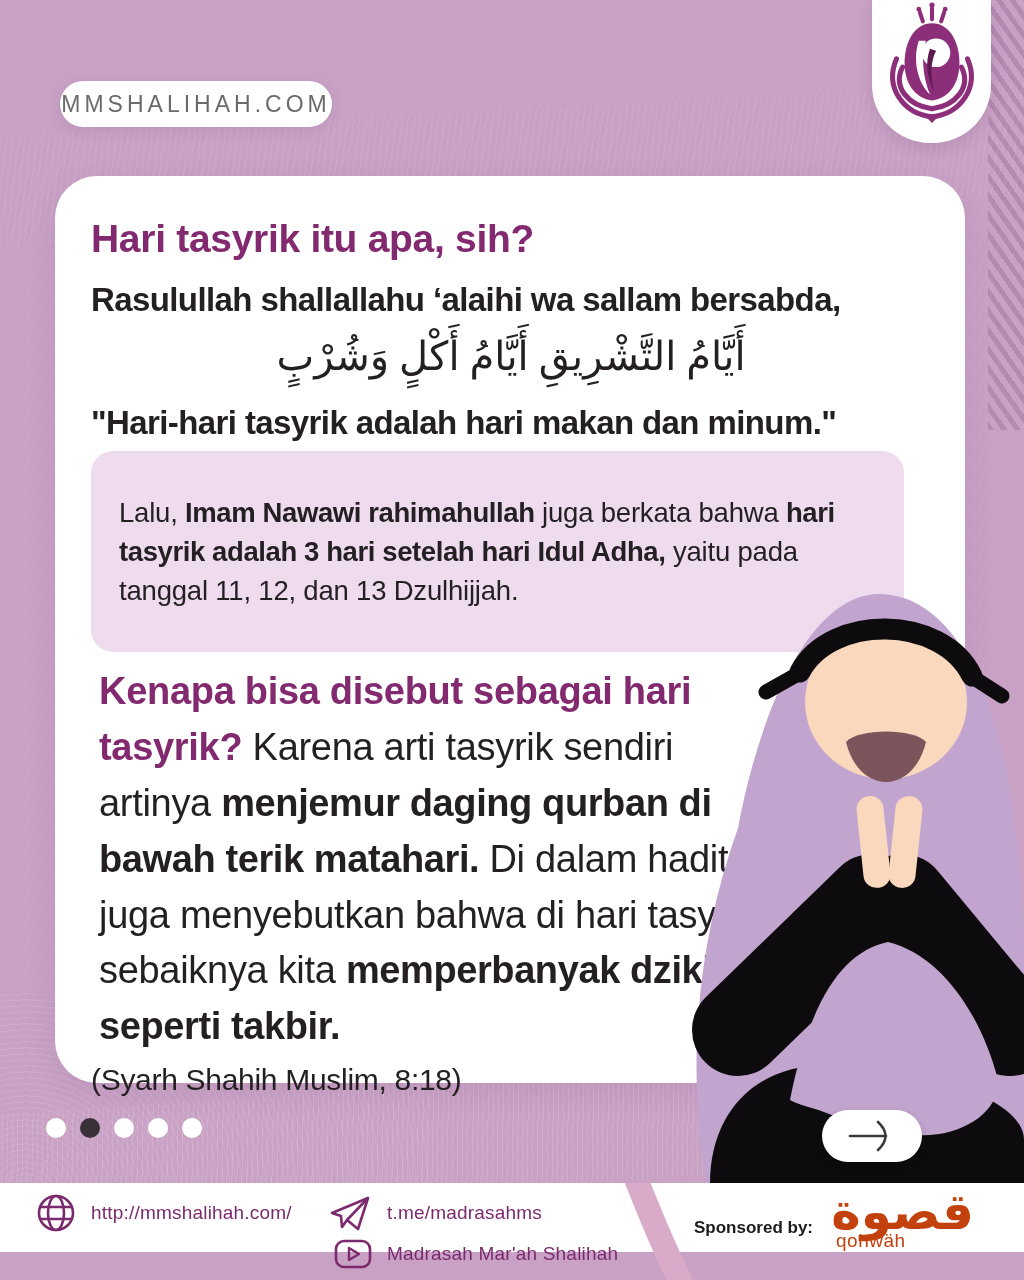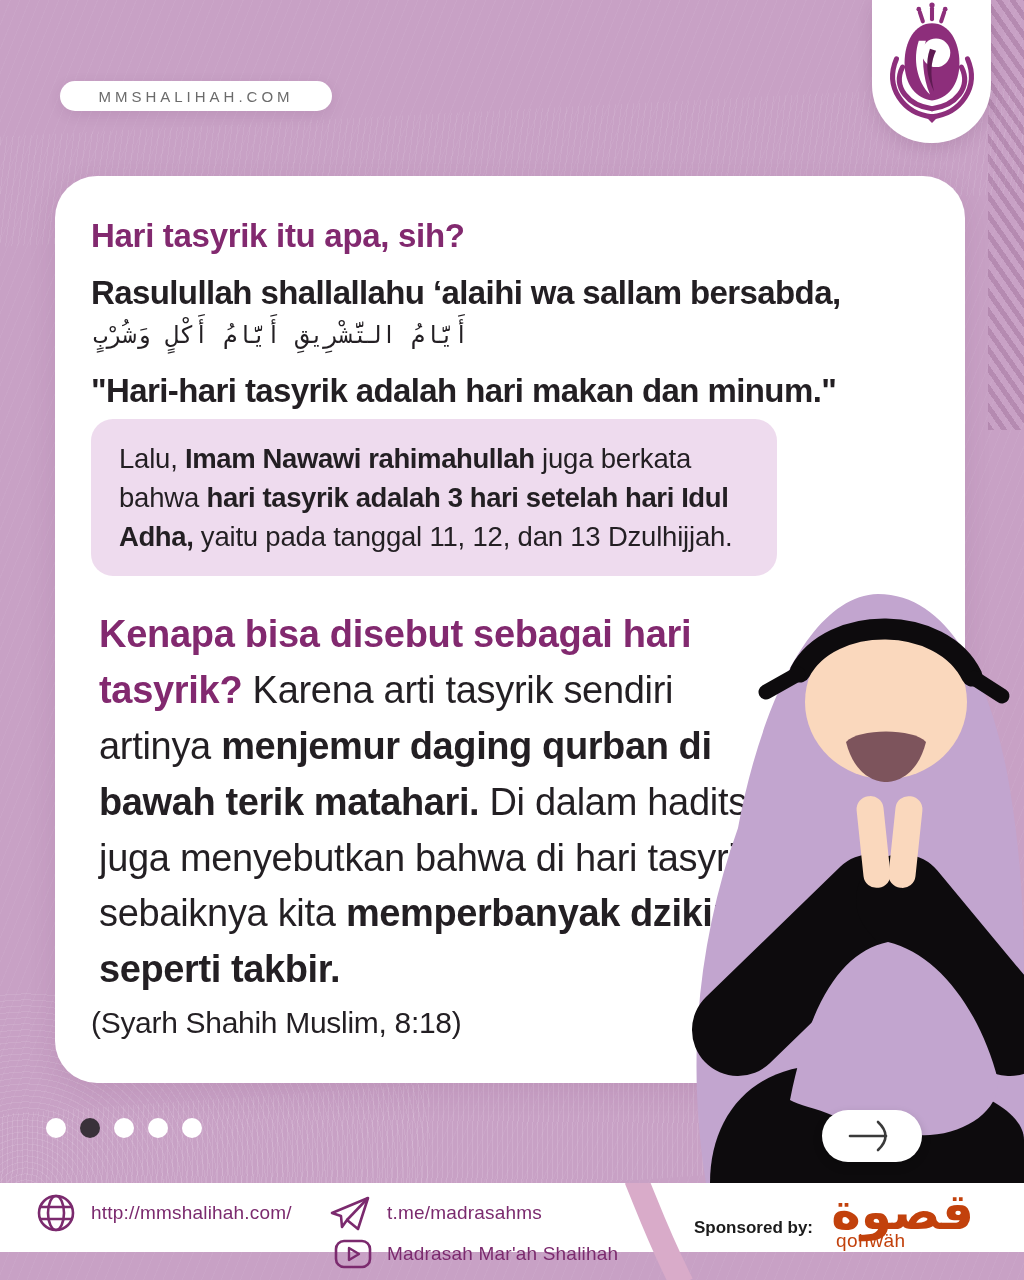"MMSHALIHAH.COM" .site-pill { font-size: 15px -> 23px; height: 30px -> 46px }
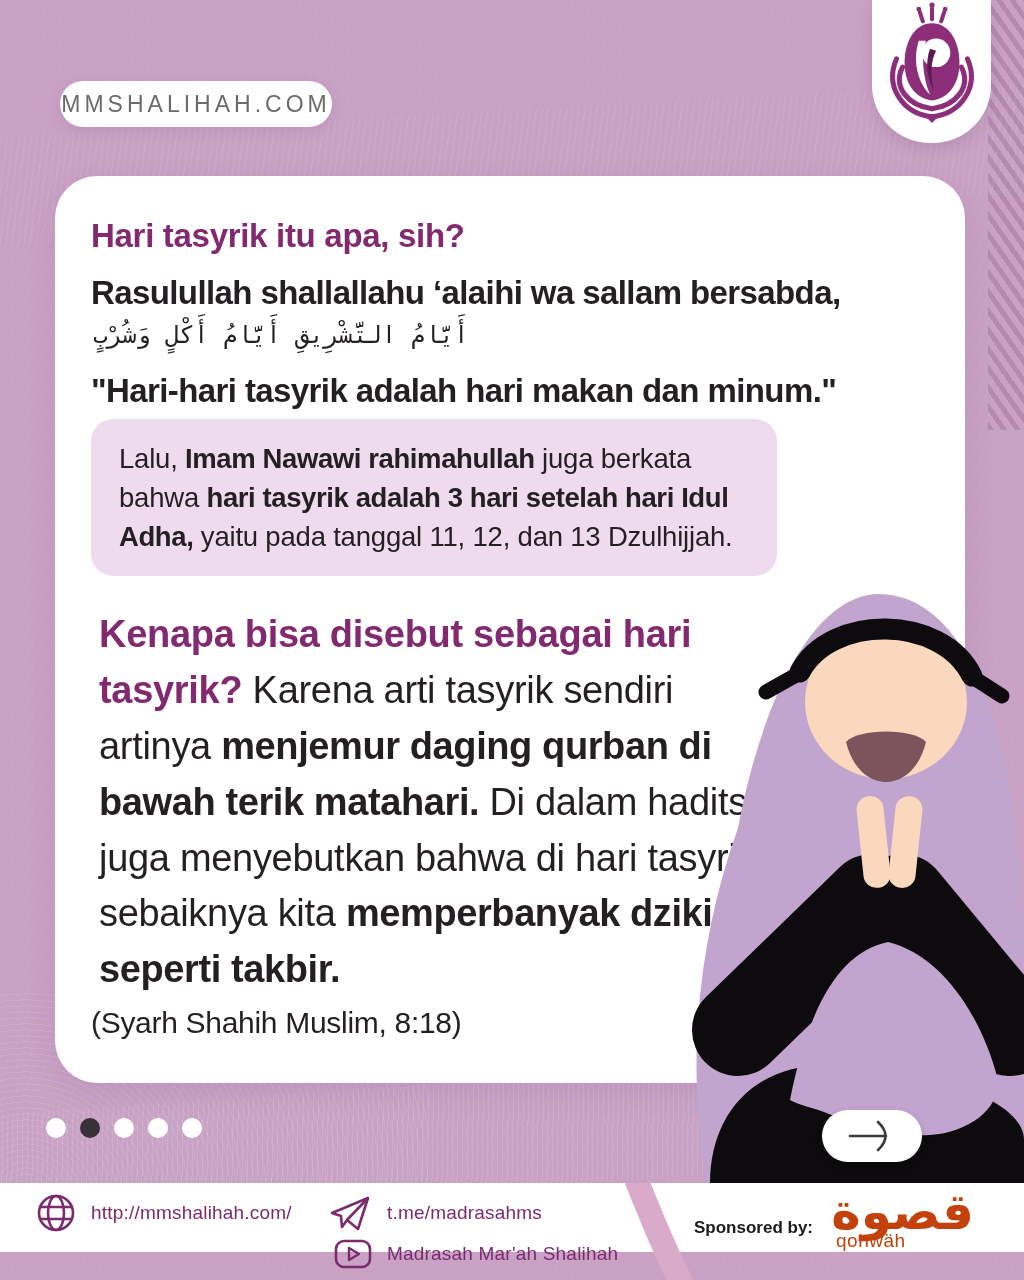"Hari tasyrik itu apa, sih?" .card h1 { font-size: 33px -> 39px }
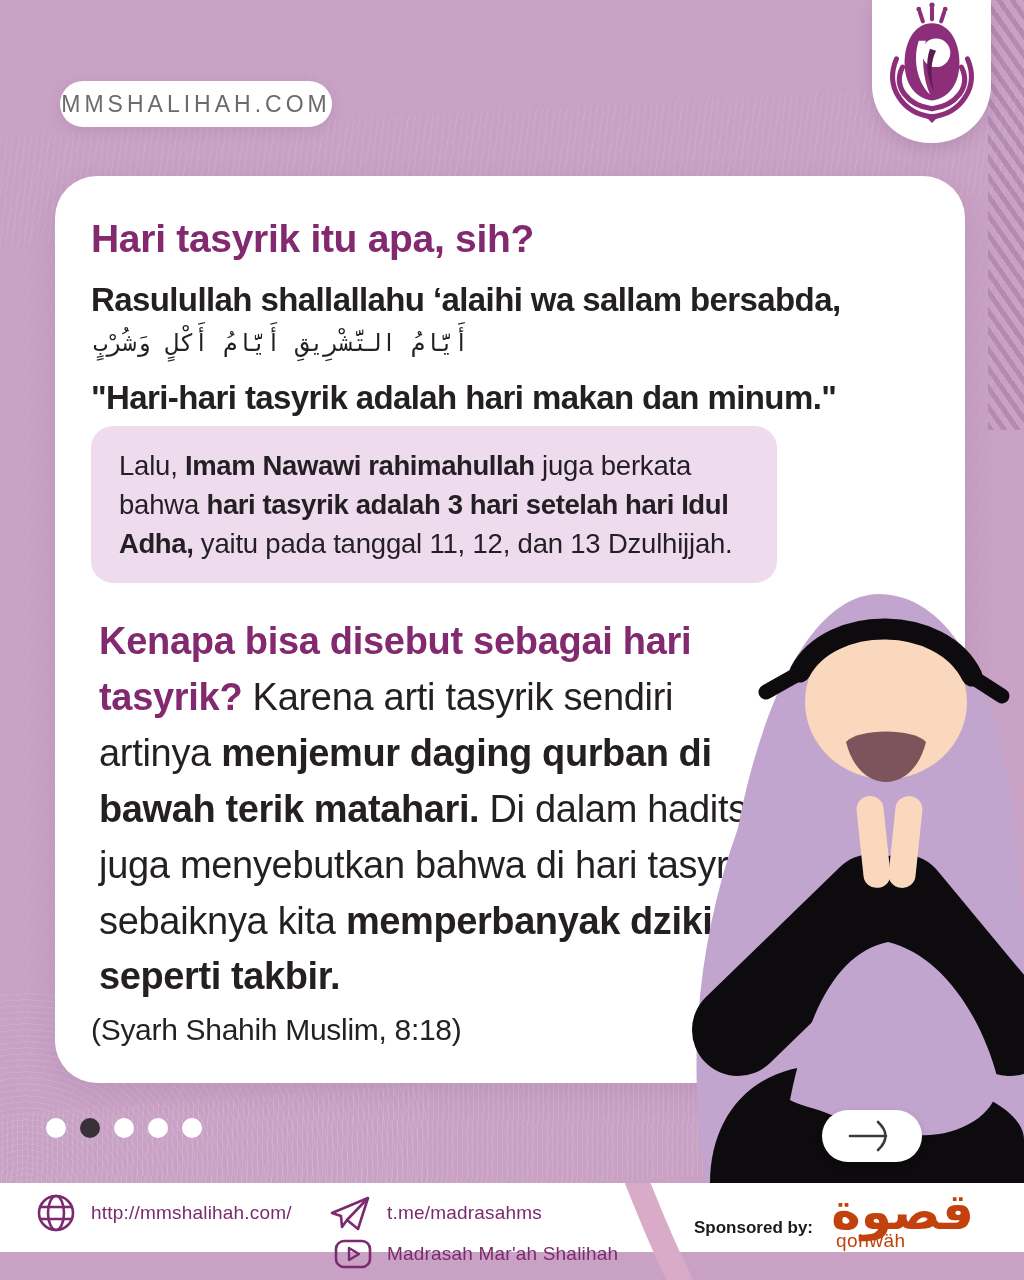"أَيَّامُ التَّشْرِيقِ أَيَّامُ أَكْلٍ" .arabic { font-family: Liberation Mono, monospace -> Liberation Serif, serif; font-size: 24px -> 40px; text-align: left -> center }
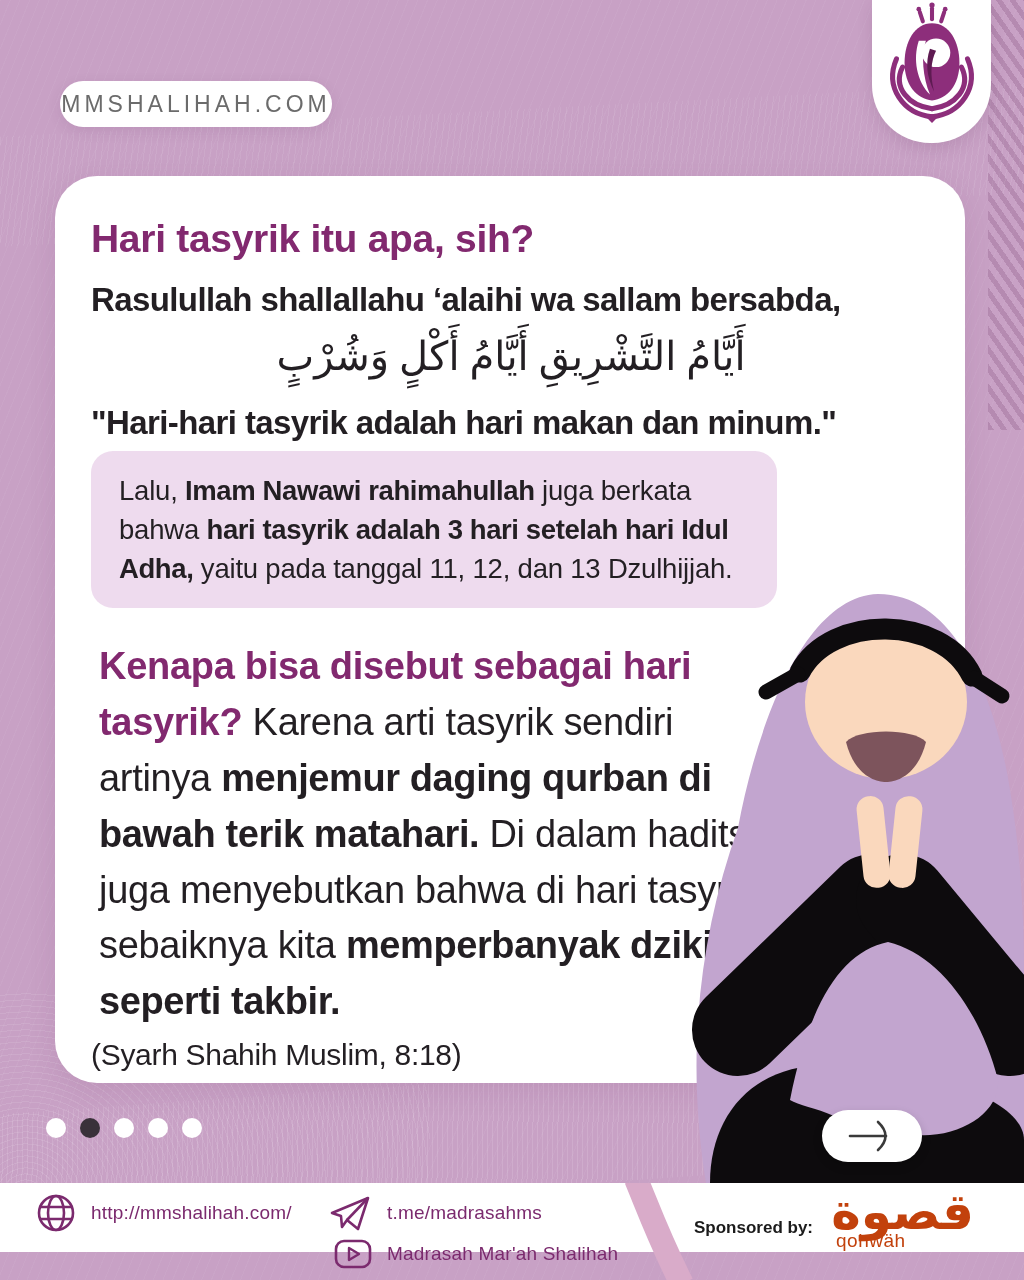"Lalu, Imam Nawawi rahimahullah juga" .note-box { margin: 0 0 31px 0 -> 0 0 12px 0; padding: 20px 28px -> 42px 28px; width: 686px -> 813px }
